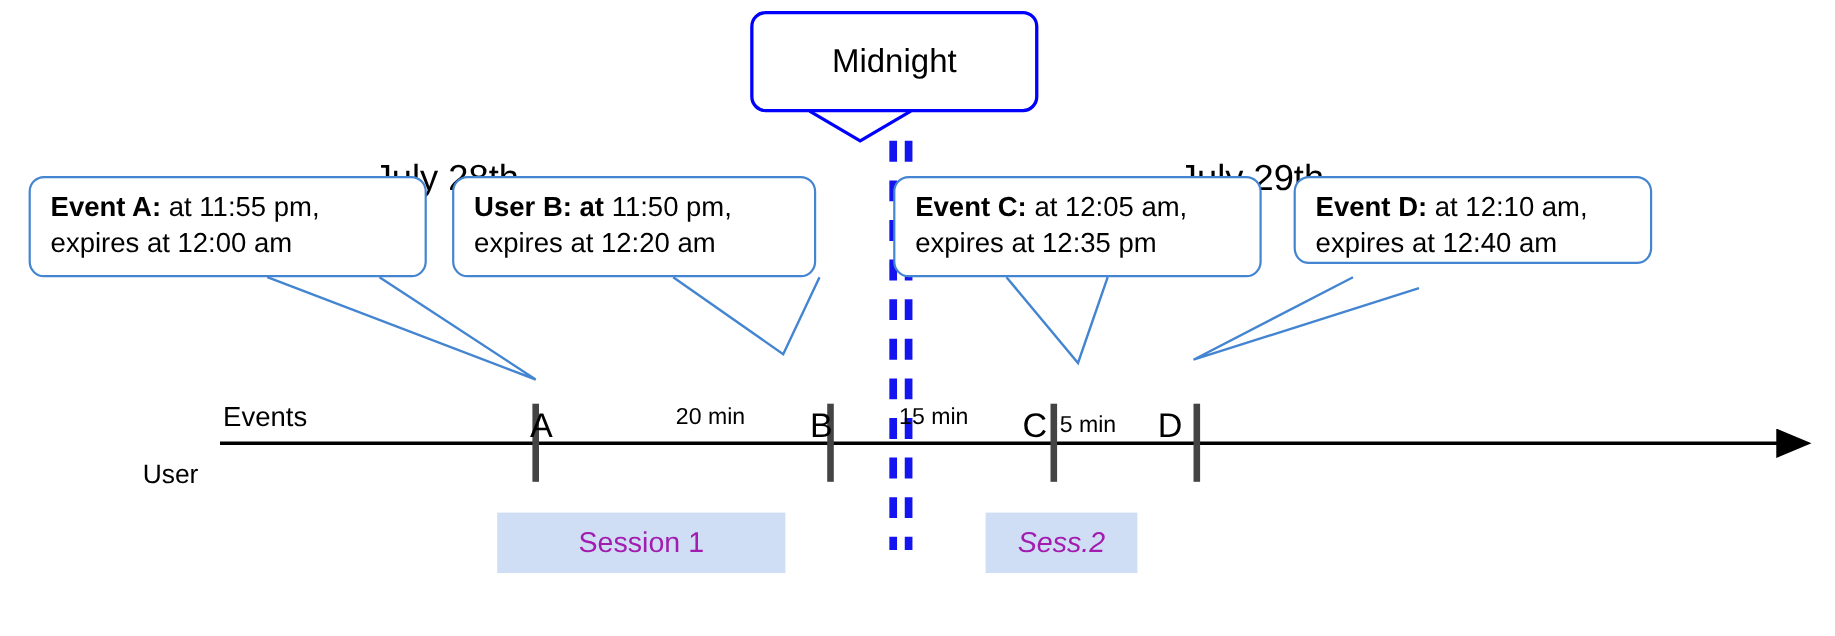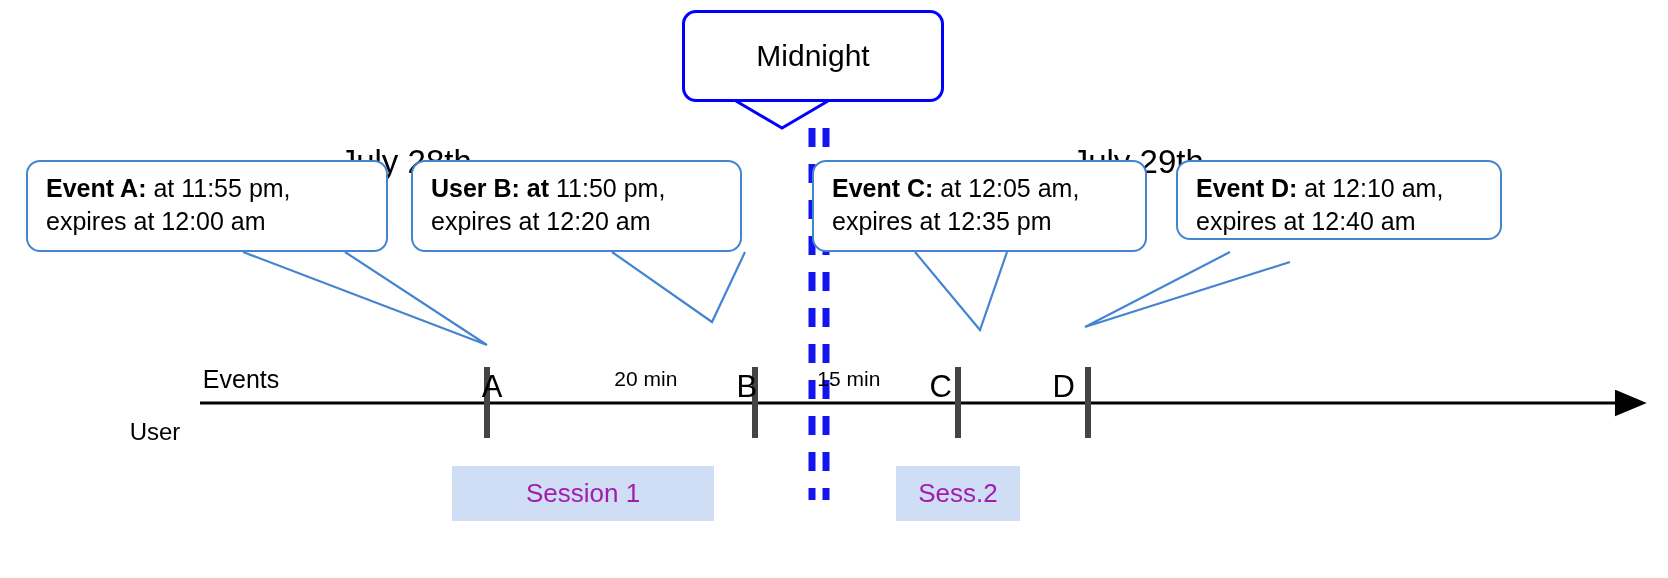"5 min" div.txt { html: none -> <div> <span>5 min</span> </div> }
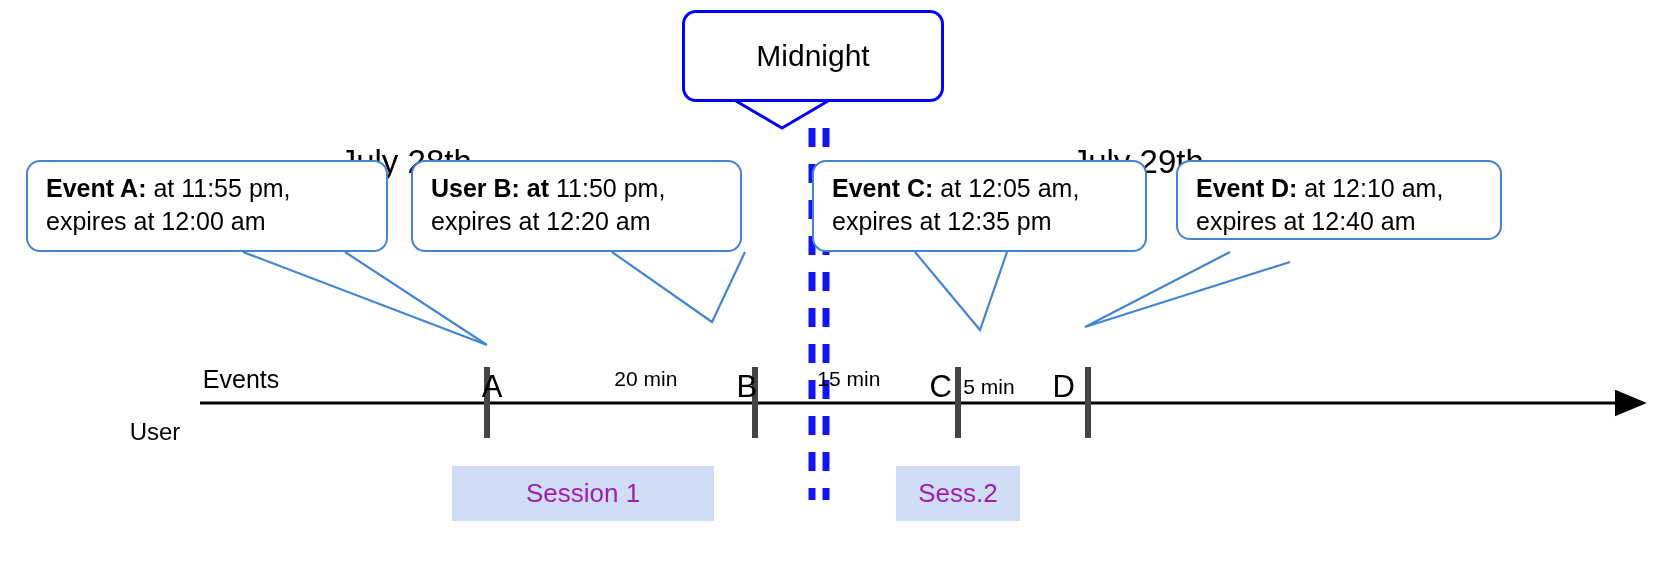"Sess.2" div.session { font-style: none -> italic; width: 124px -> 138px }
